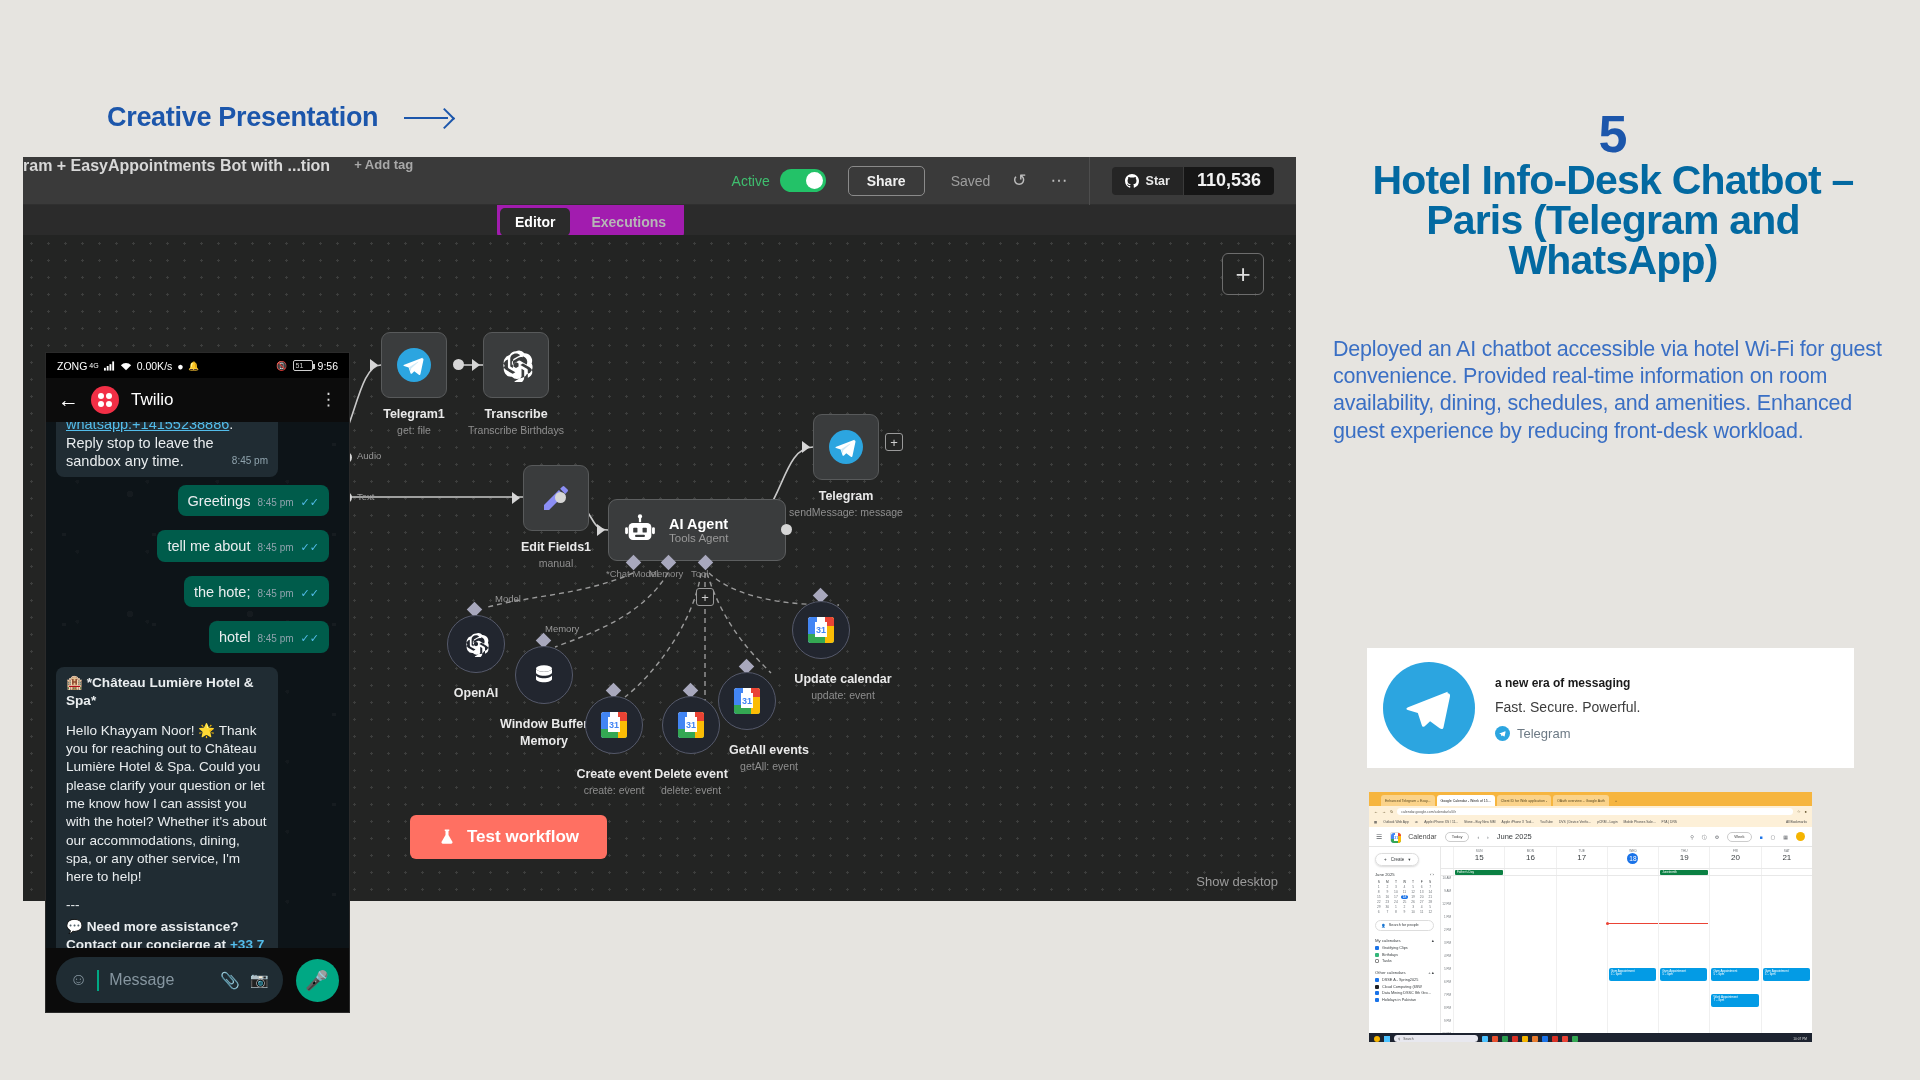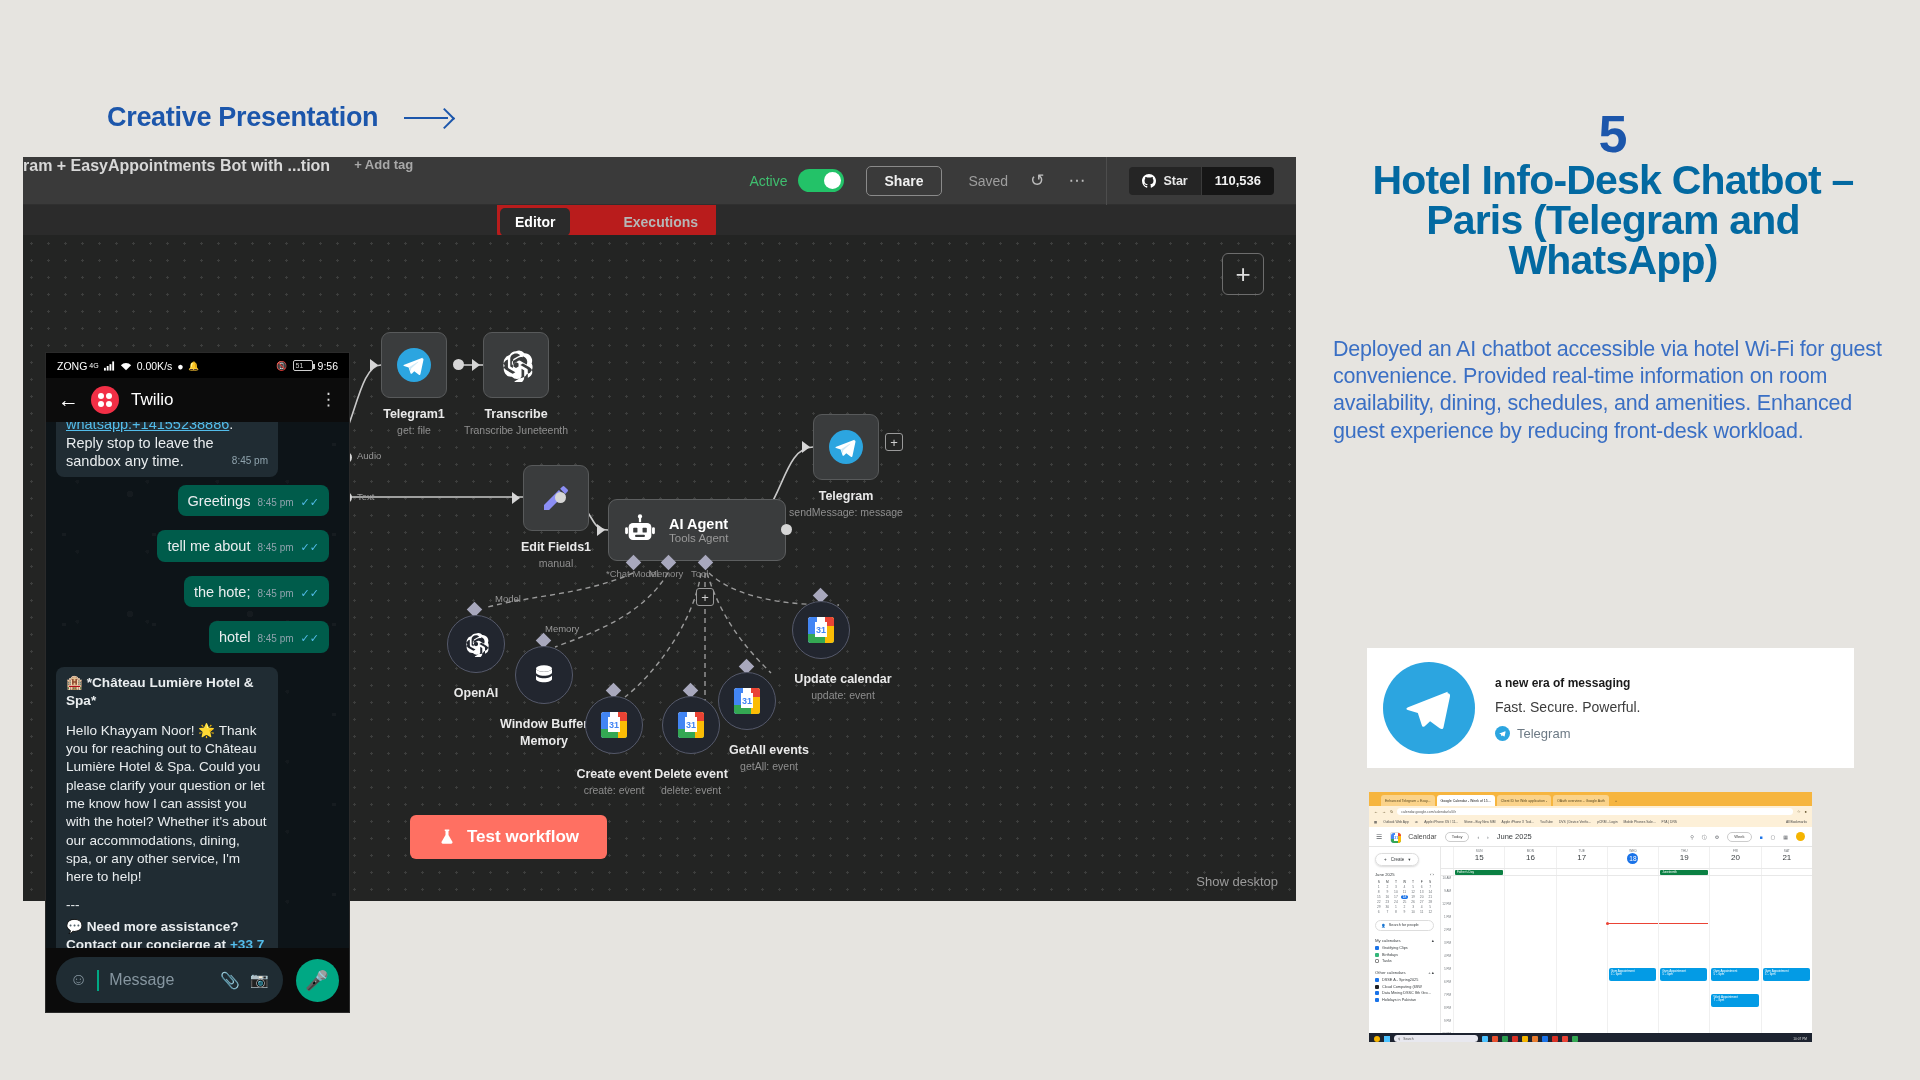"110,536" .gh-count { font-size: 13px -> 18px }
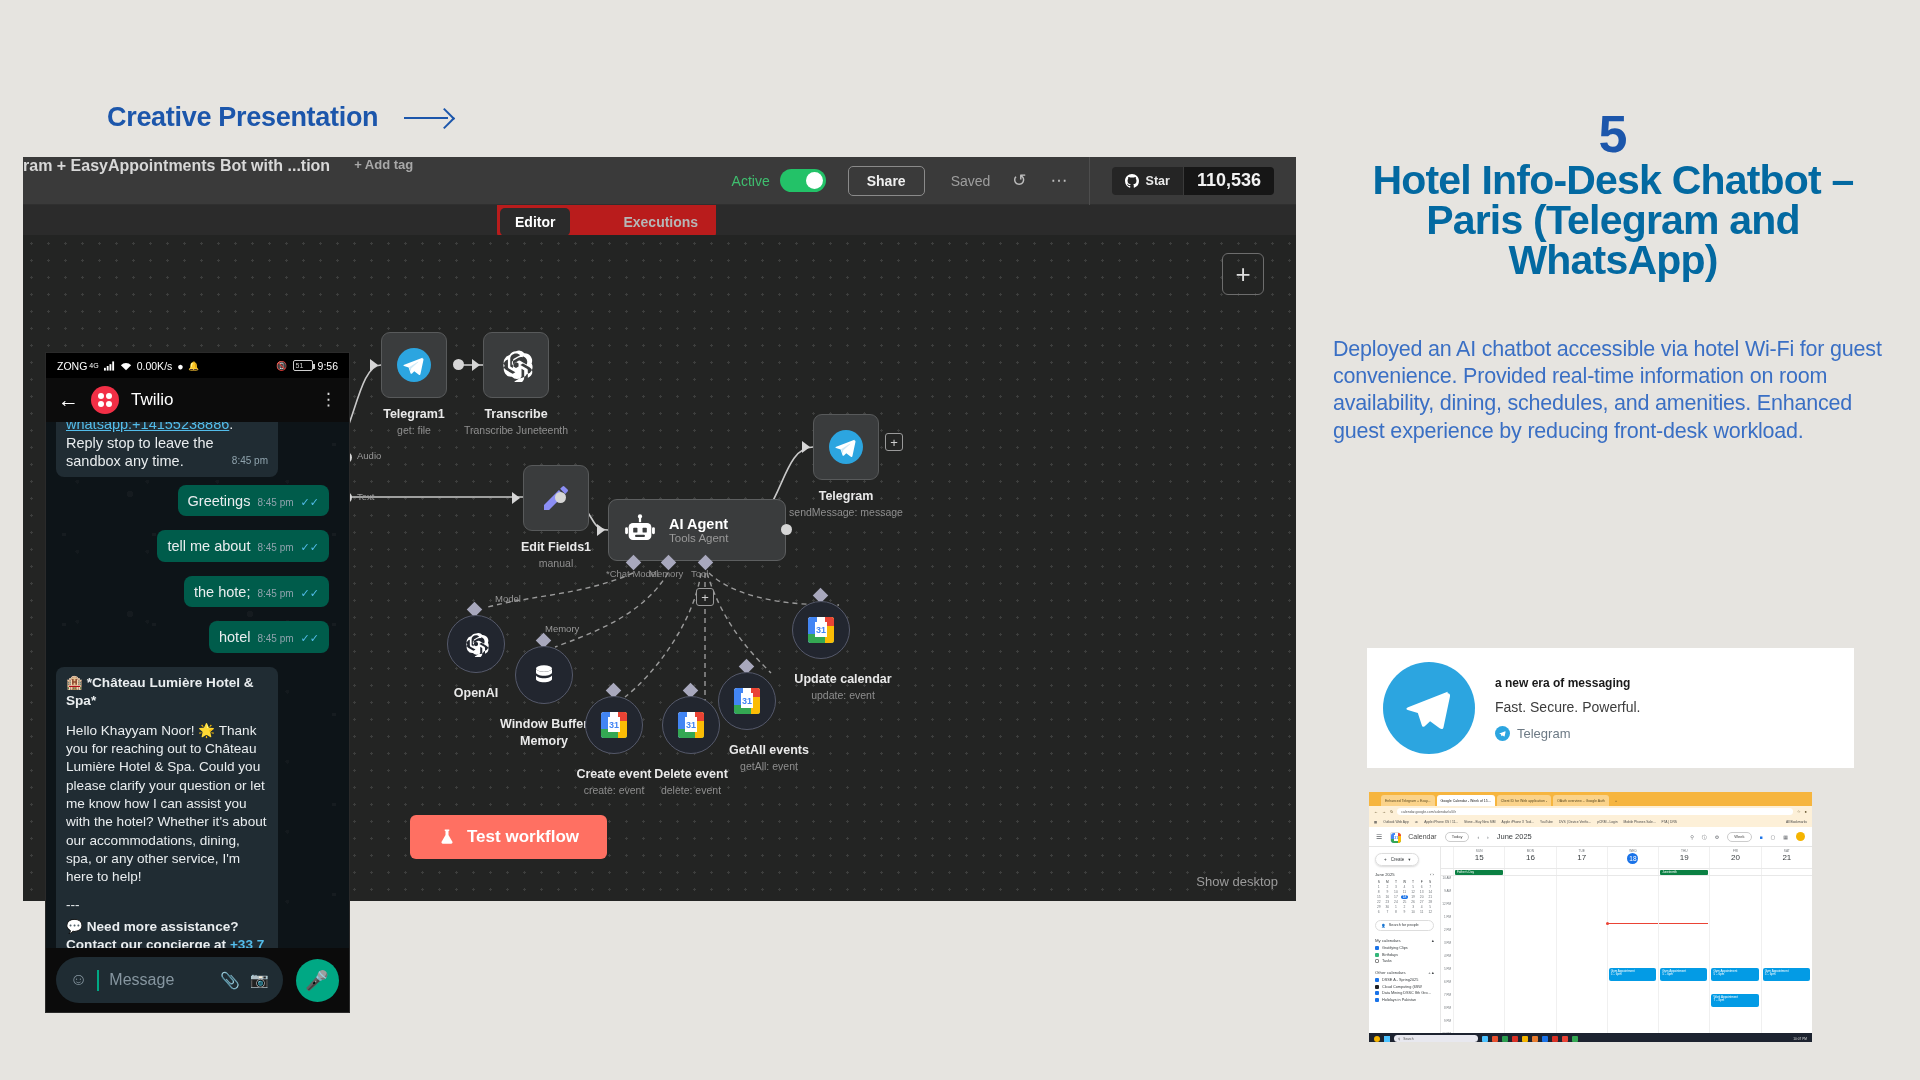"Editor" .tabs { background: #b91c1c -> #a21caf; gap: 32px -> none }
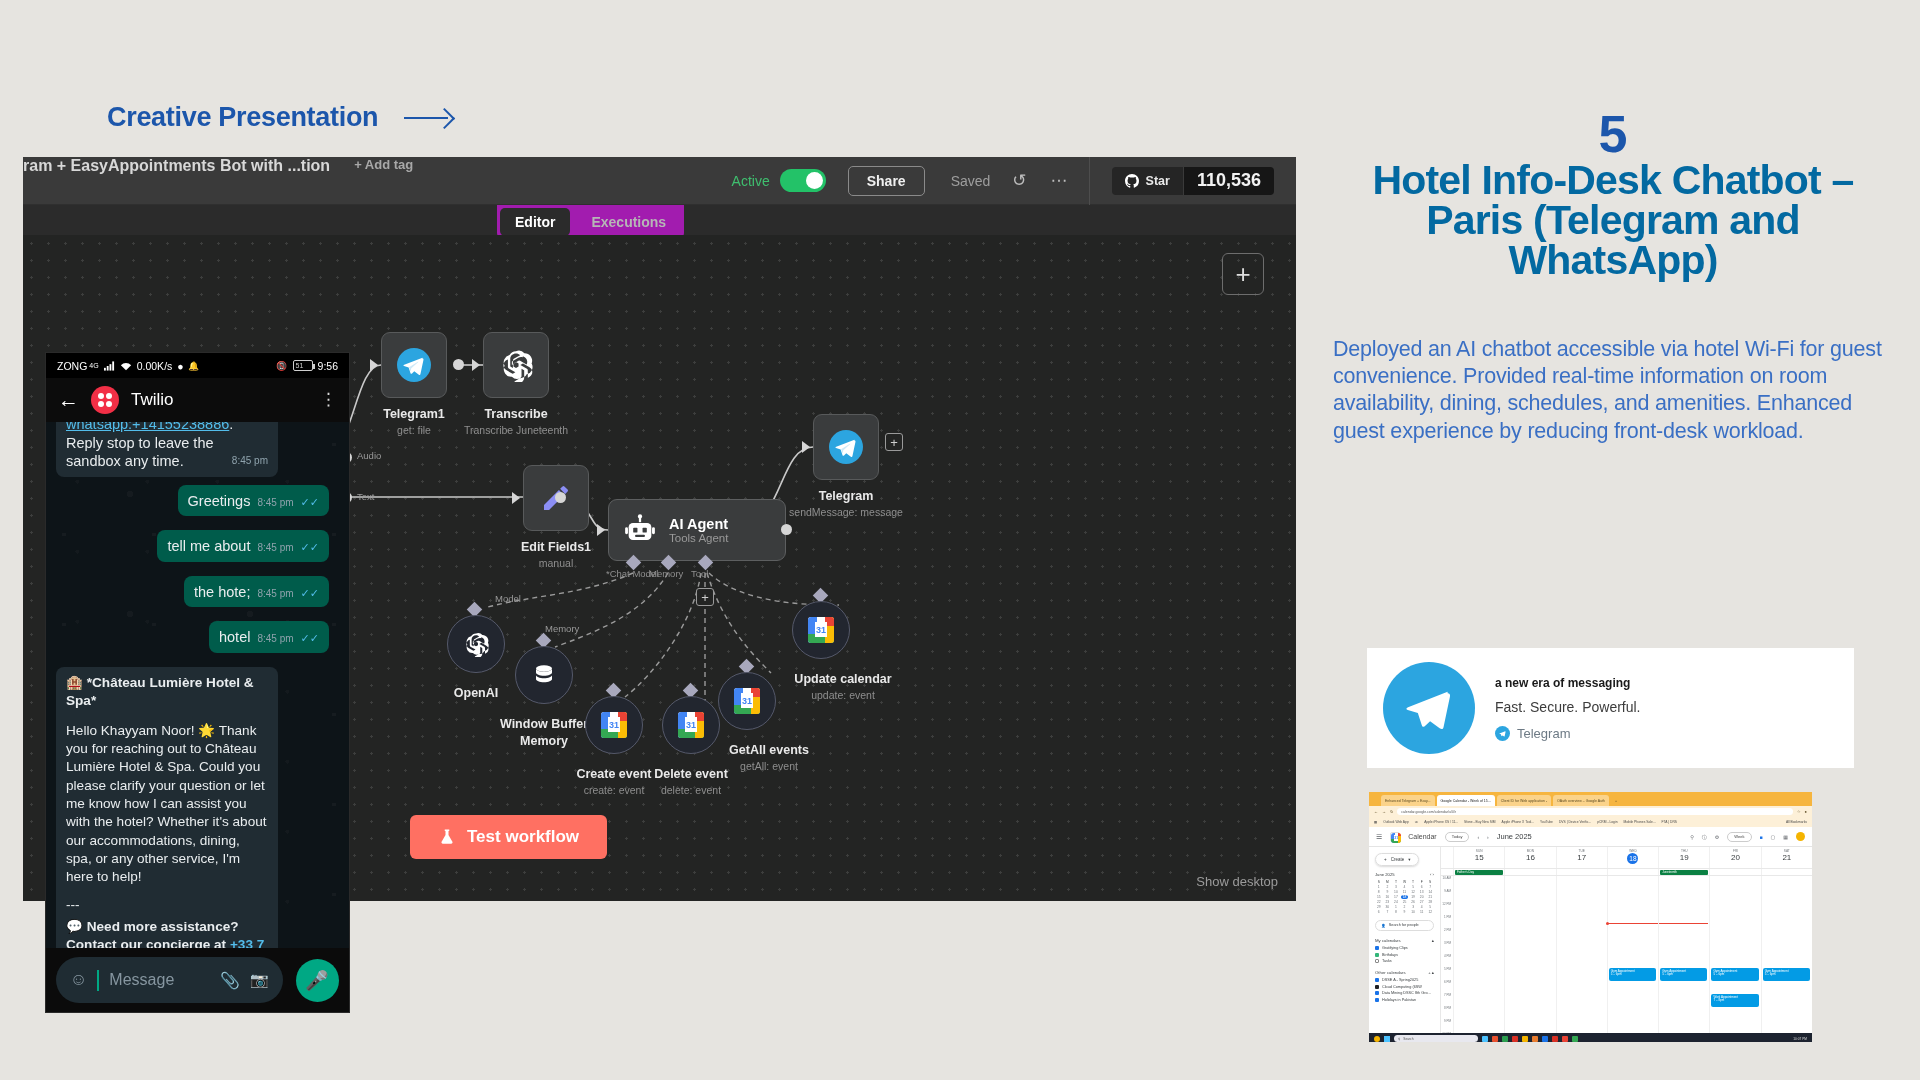"Transcribe Juneteenth" div.node-sub { text: Juneteenth -> Birthdays }
